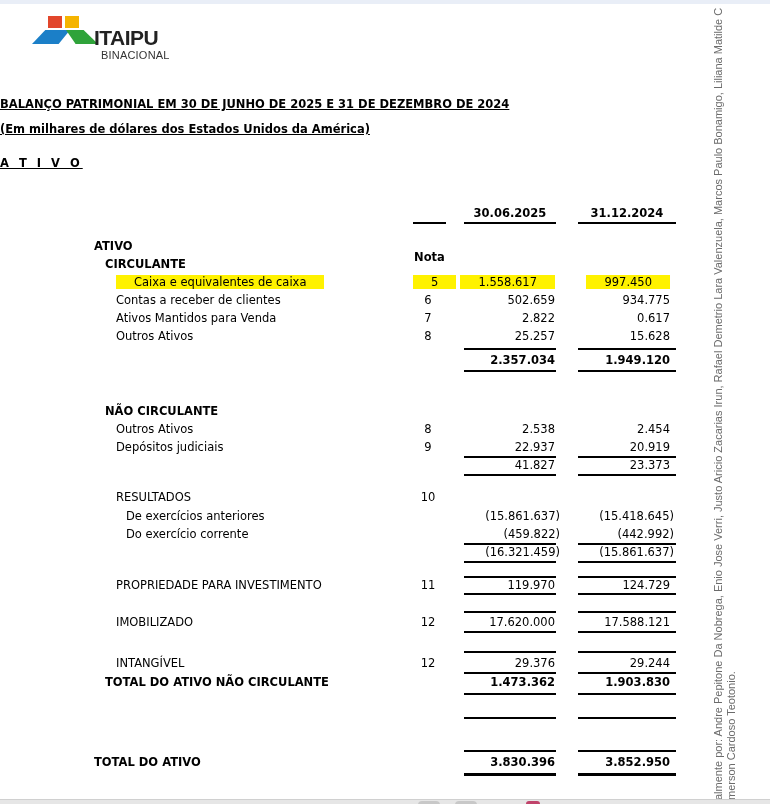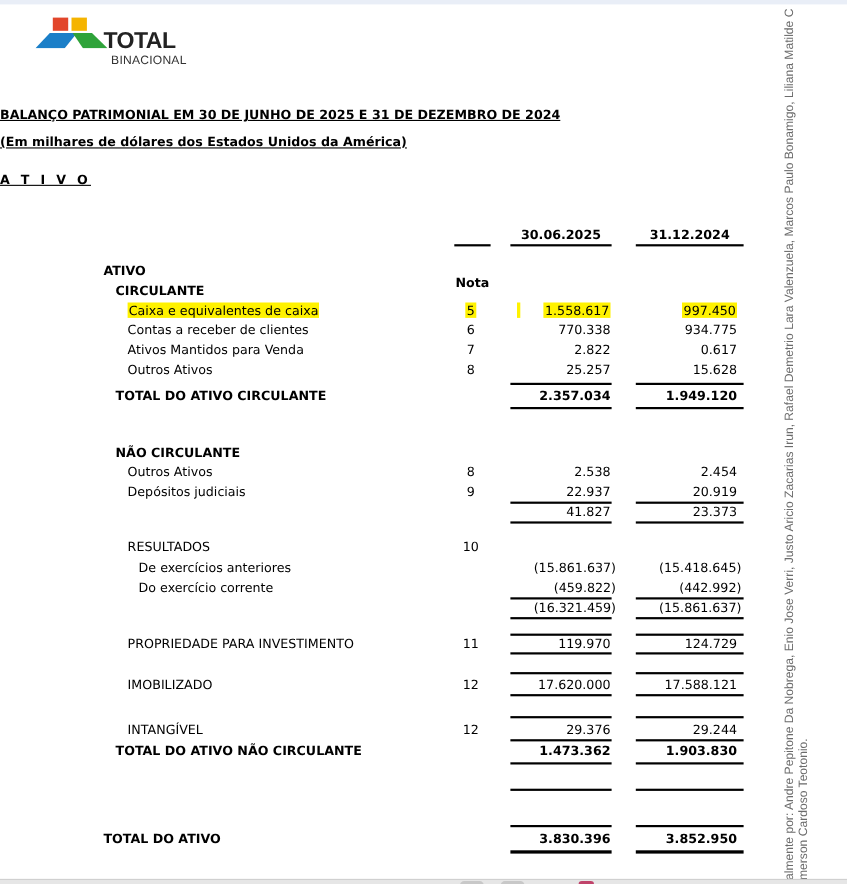"TOTAL" div.brand { text: TOTAL -> ITAIPU }
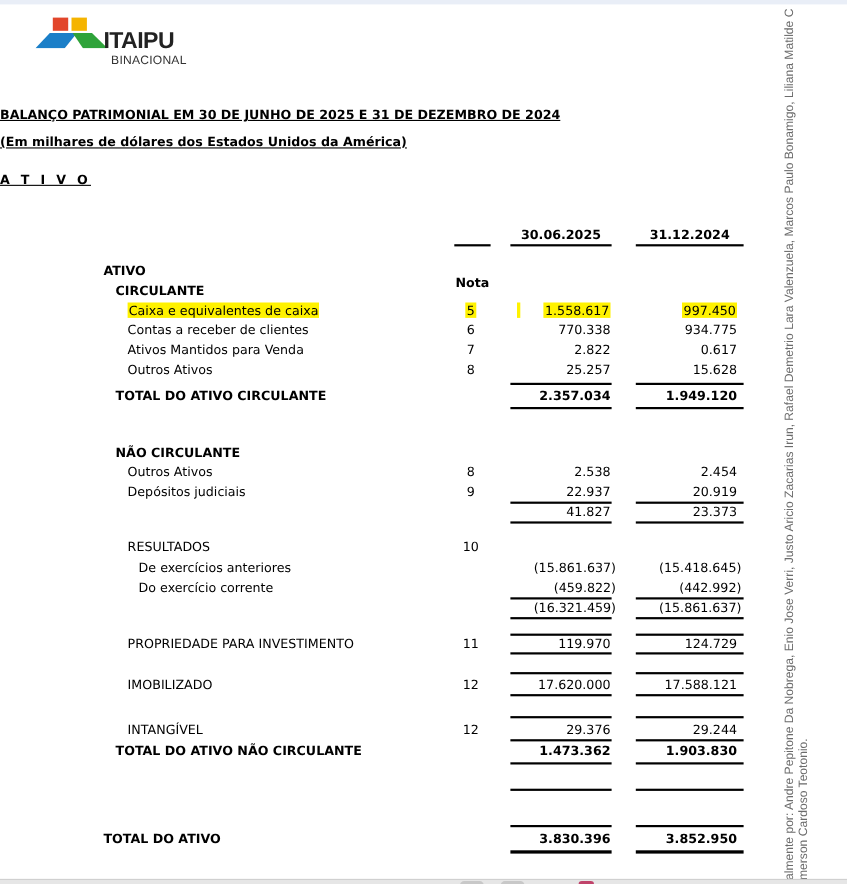"Caixa e equivalentes de caixa" .hl { padding: 0 1px -> 0 18px }
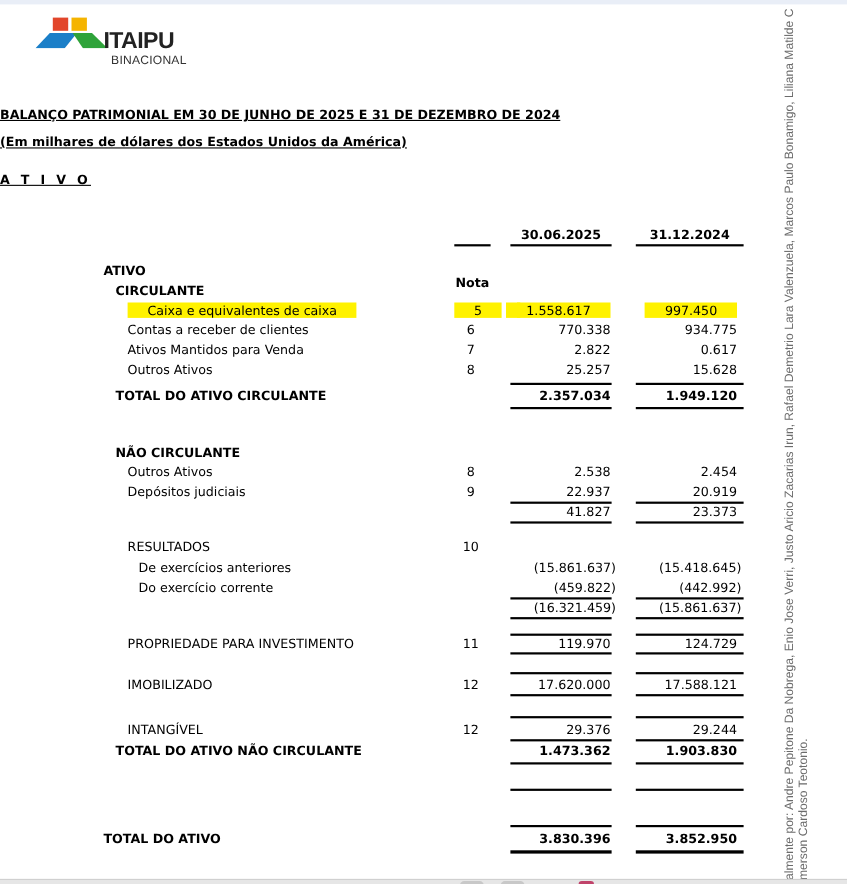"770.338" span.v1 { text: 770.338 -> 502.659 }
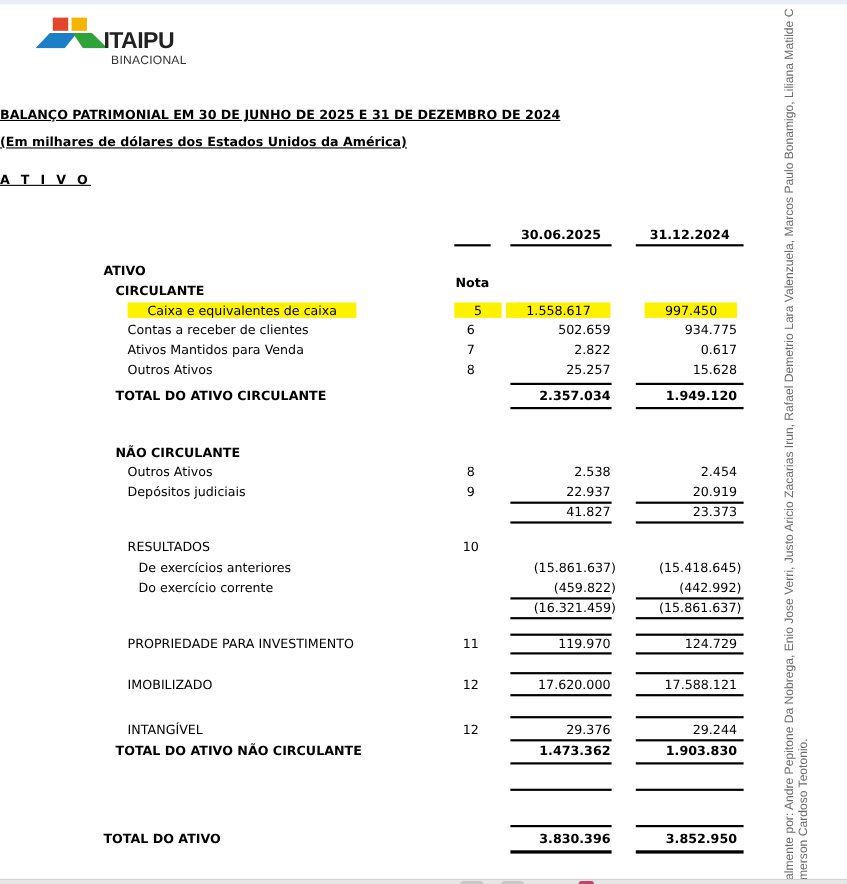"TOTAL DO ATIVO CIRCULANTE" span.lbl { html: <span>TOTAL DO ATIVO CIRCULANTE</span> -> none }
